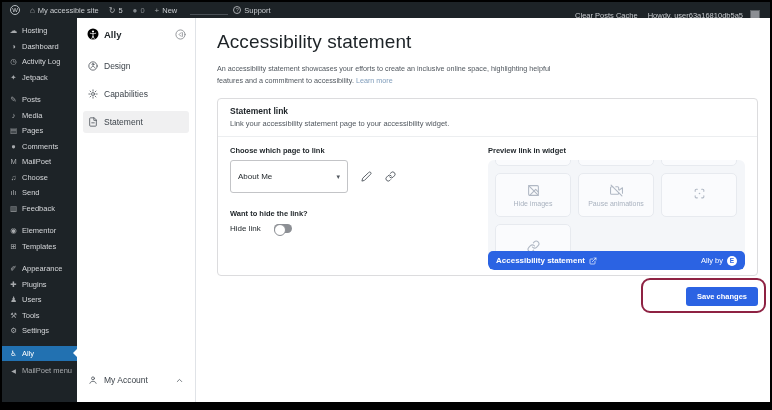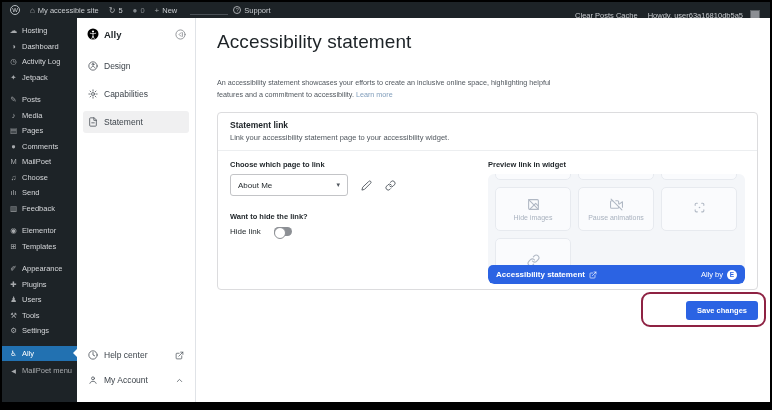"An accessibility statement showcases" .desc { margin-top: 24px -> 10px }
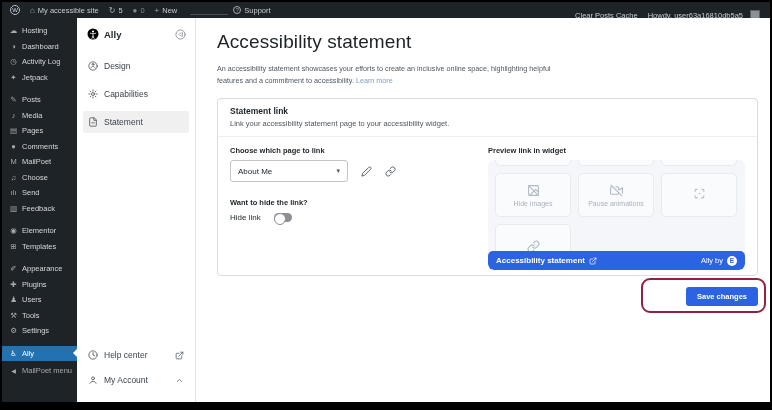"About Me" .select { height: 22px -> 33px }
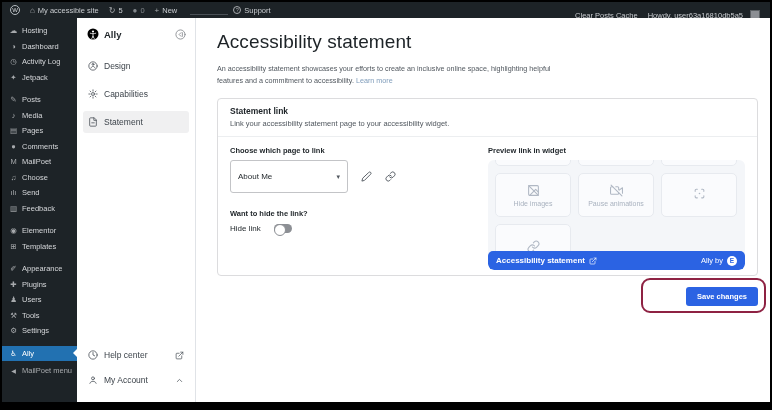"Help center" div.ap-item { html: <div> <svg> <circle></circle> <polyline></polyline> </svg> <span>Help center</span> <svg> <path></path> <polyline></polyline> <line></line> </svg> </div> -> none }
